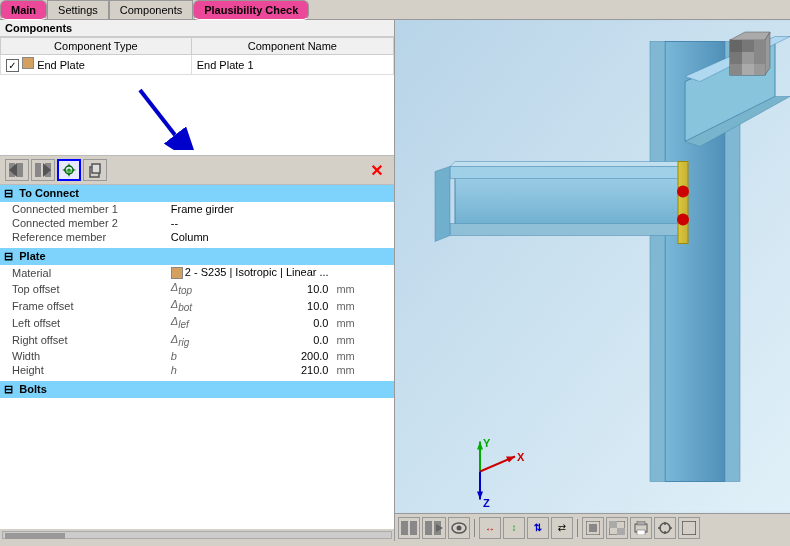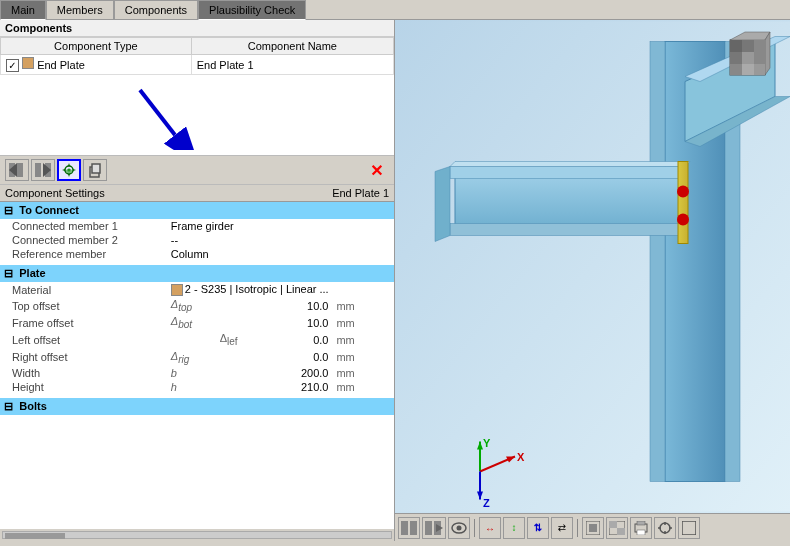"Main" .tab.active { background: #737373 -> #ec4899; border-radius: none -> 6px; font-weight: normal -> bold }
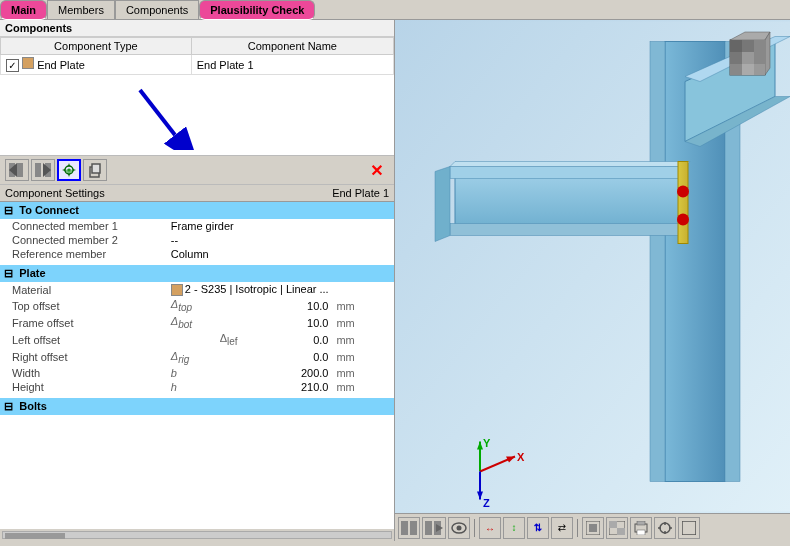"Members" div.tab { text: Members -> Settings }
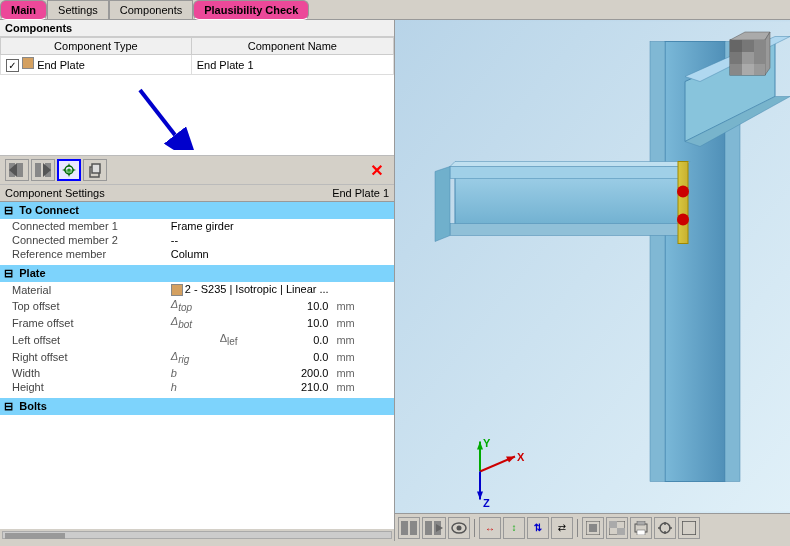"Component Settings" div.settings-header { html: <div> <span>Component Settings</span> <span>End Plate 1</span> </div> -> none }
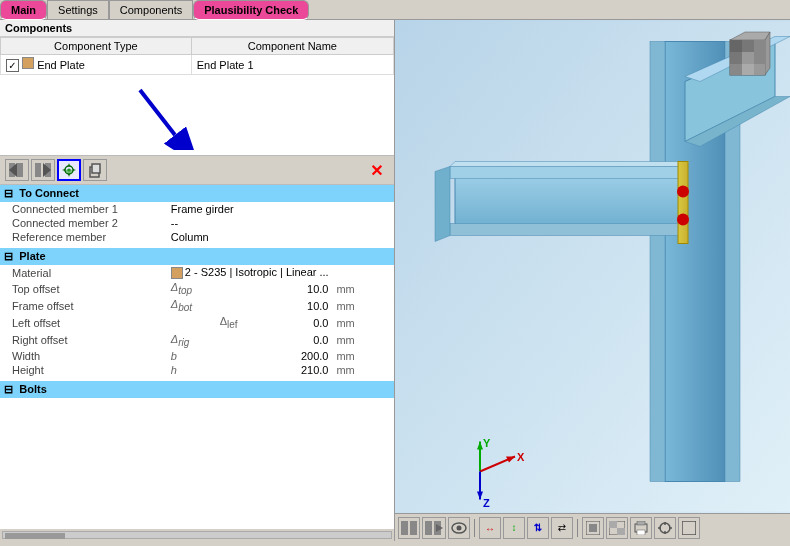"Δlef" td { font-style: none -> italic; text-align: right -> none }
